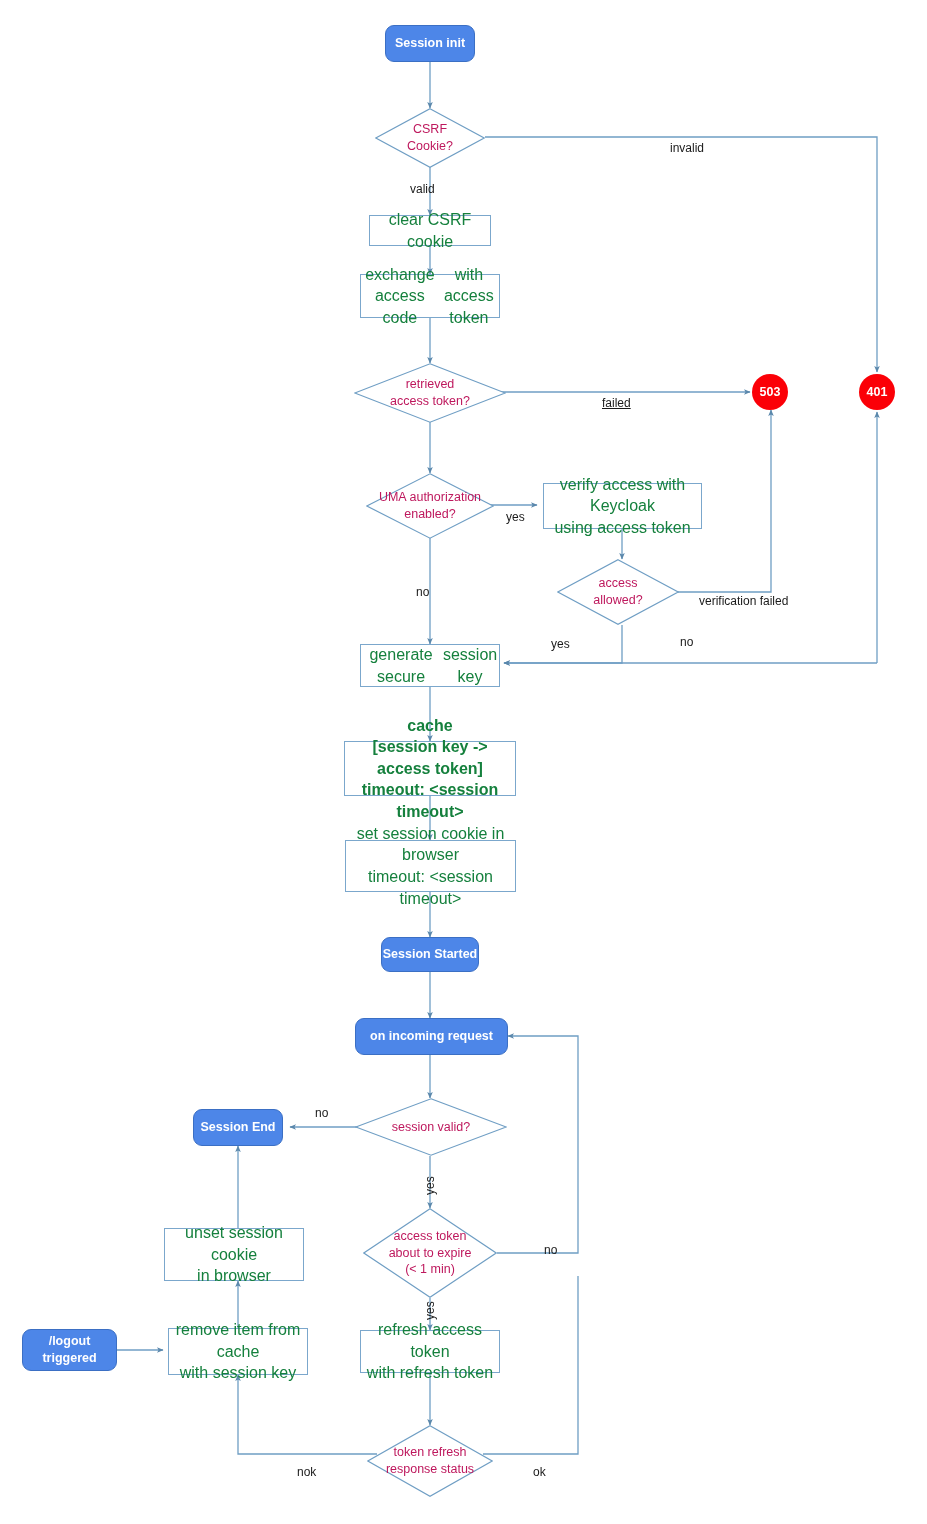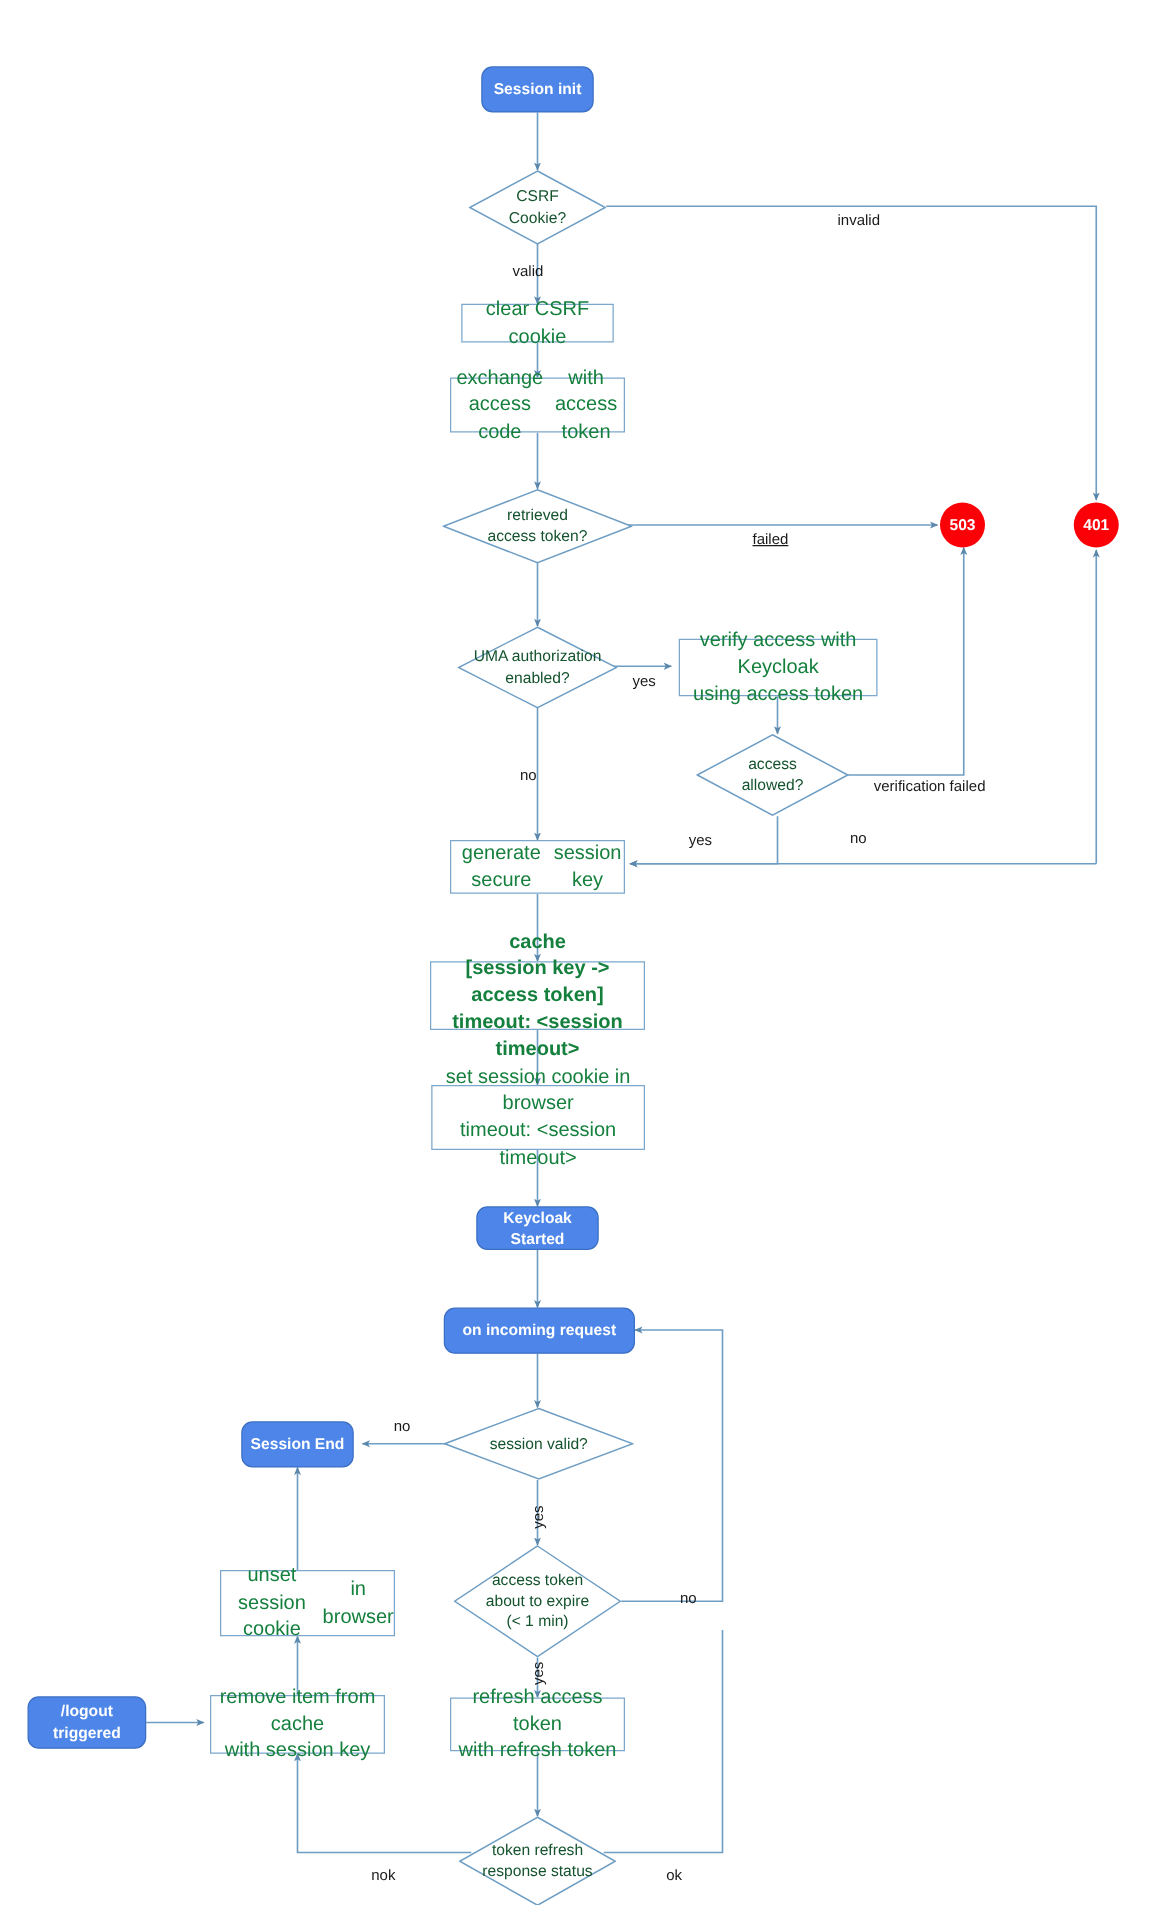"Session init" #canvas { margin-top: 28px -> none }
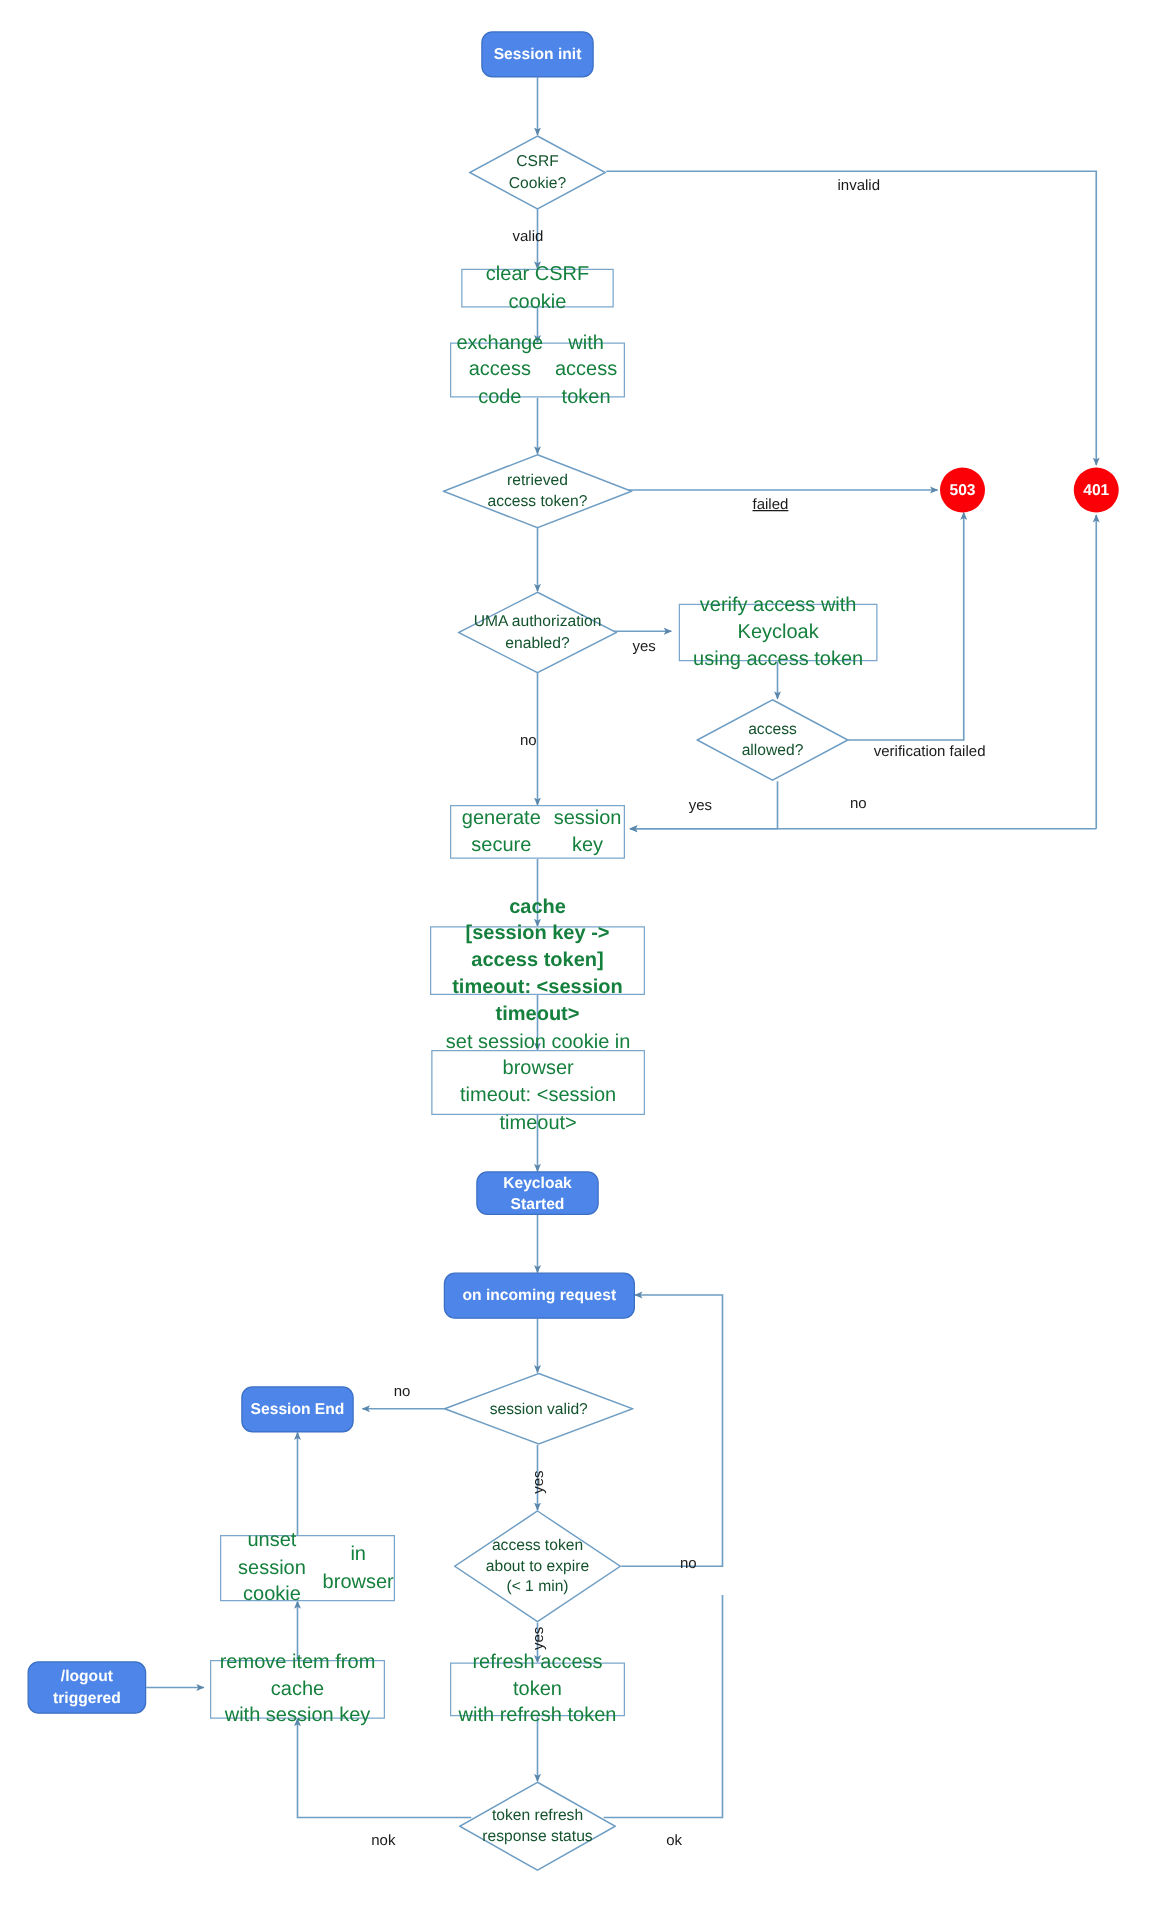"CSRF" .dec { color: #14532d -> #be185d }
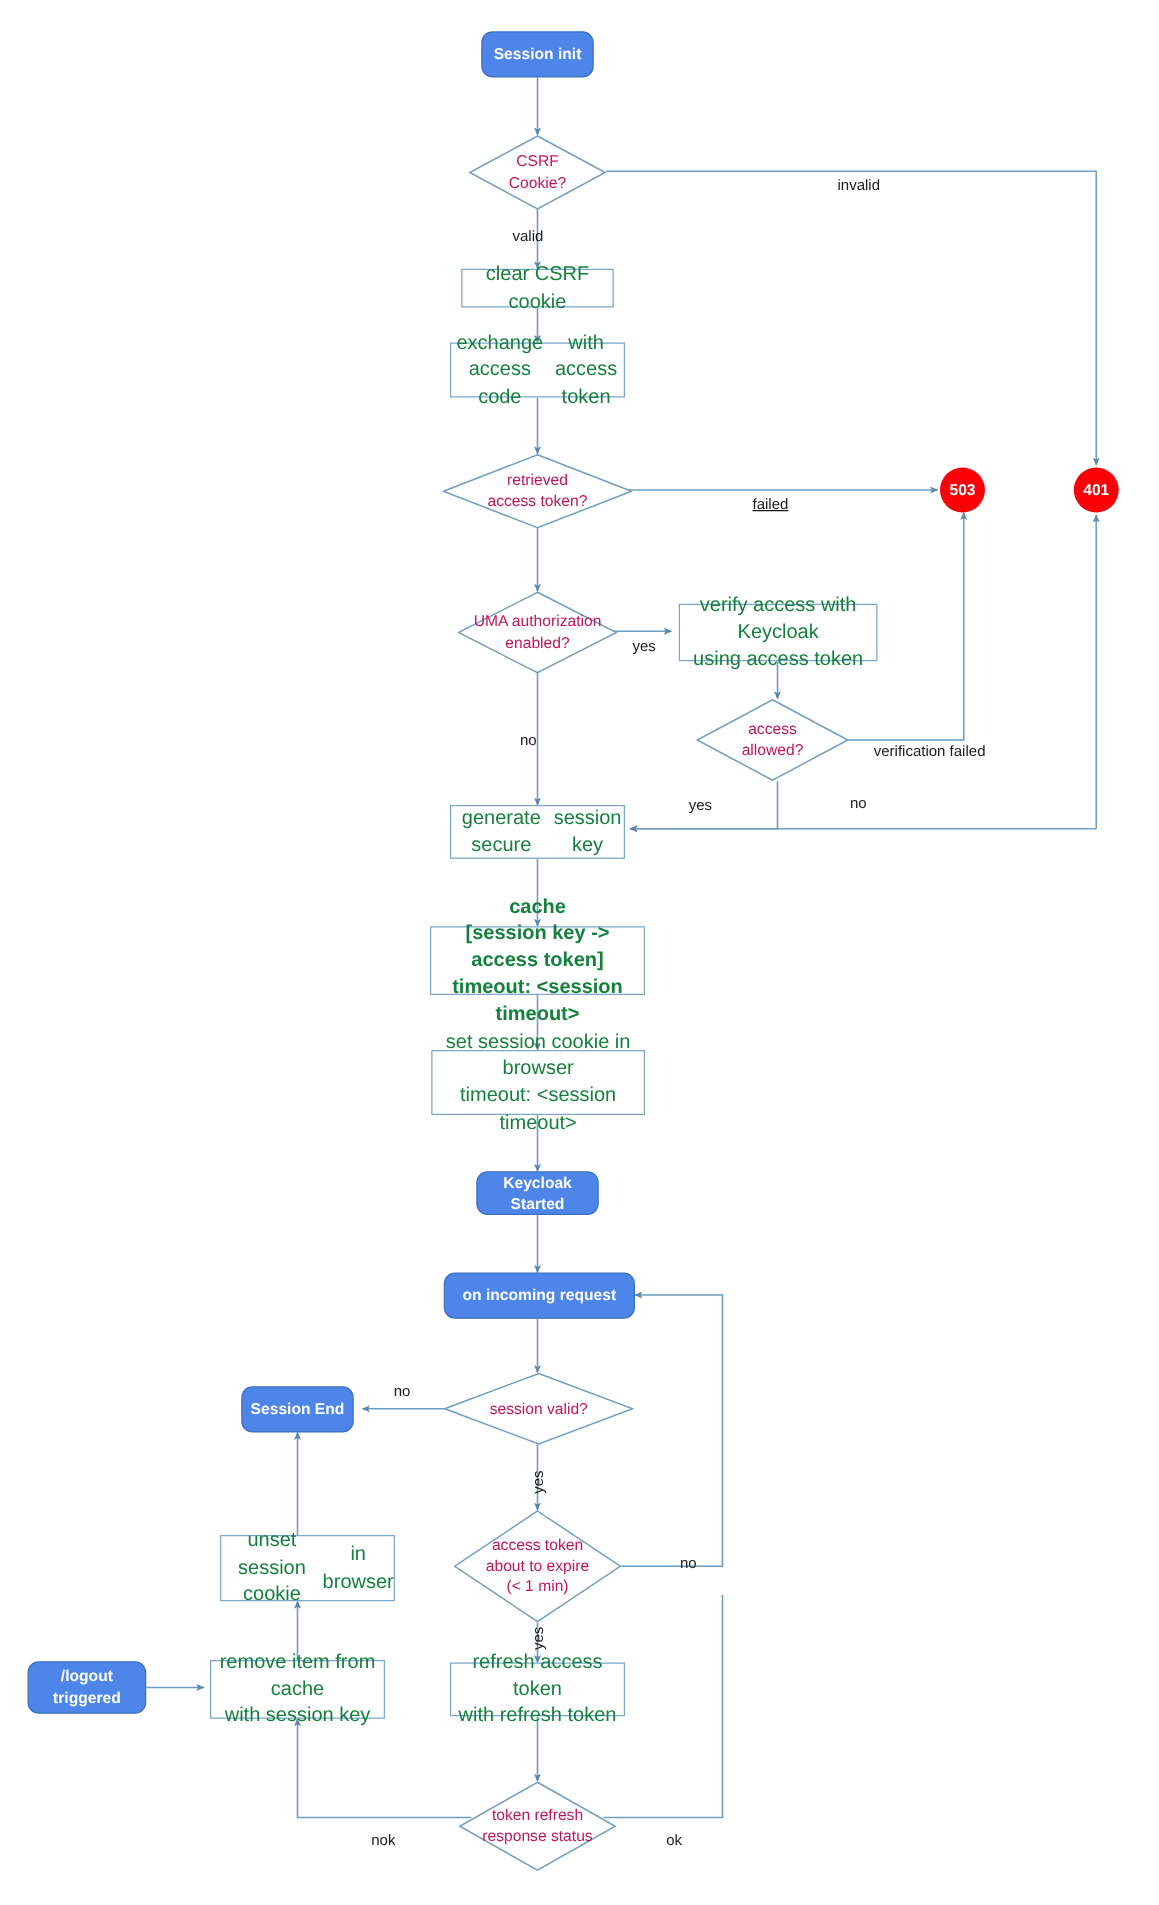"Keycloak Started" span { text: Keycloak -> Session }
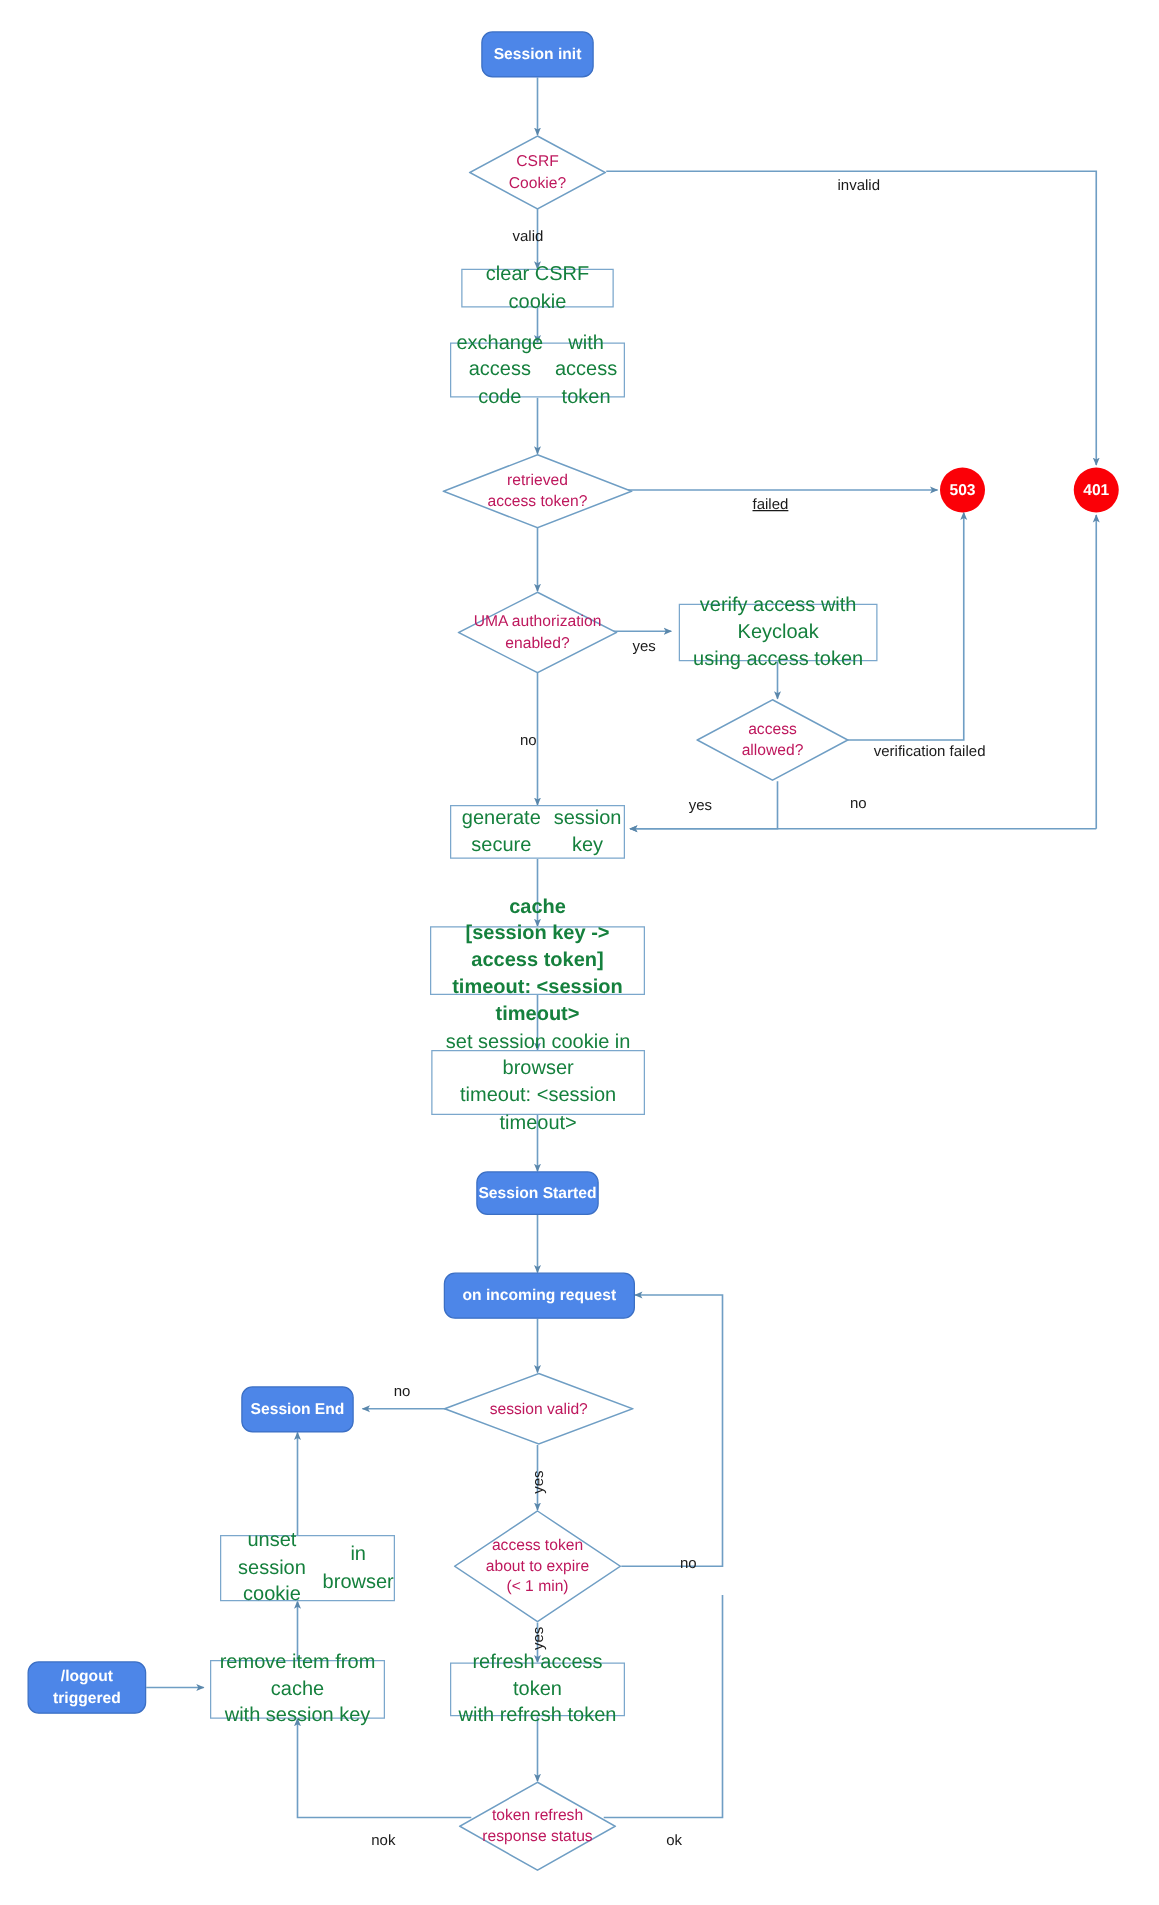"unset session cookie" div.node { flex-direction: none -> column; left: 176px -> 164px }
